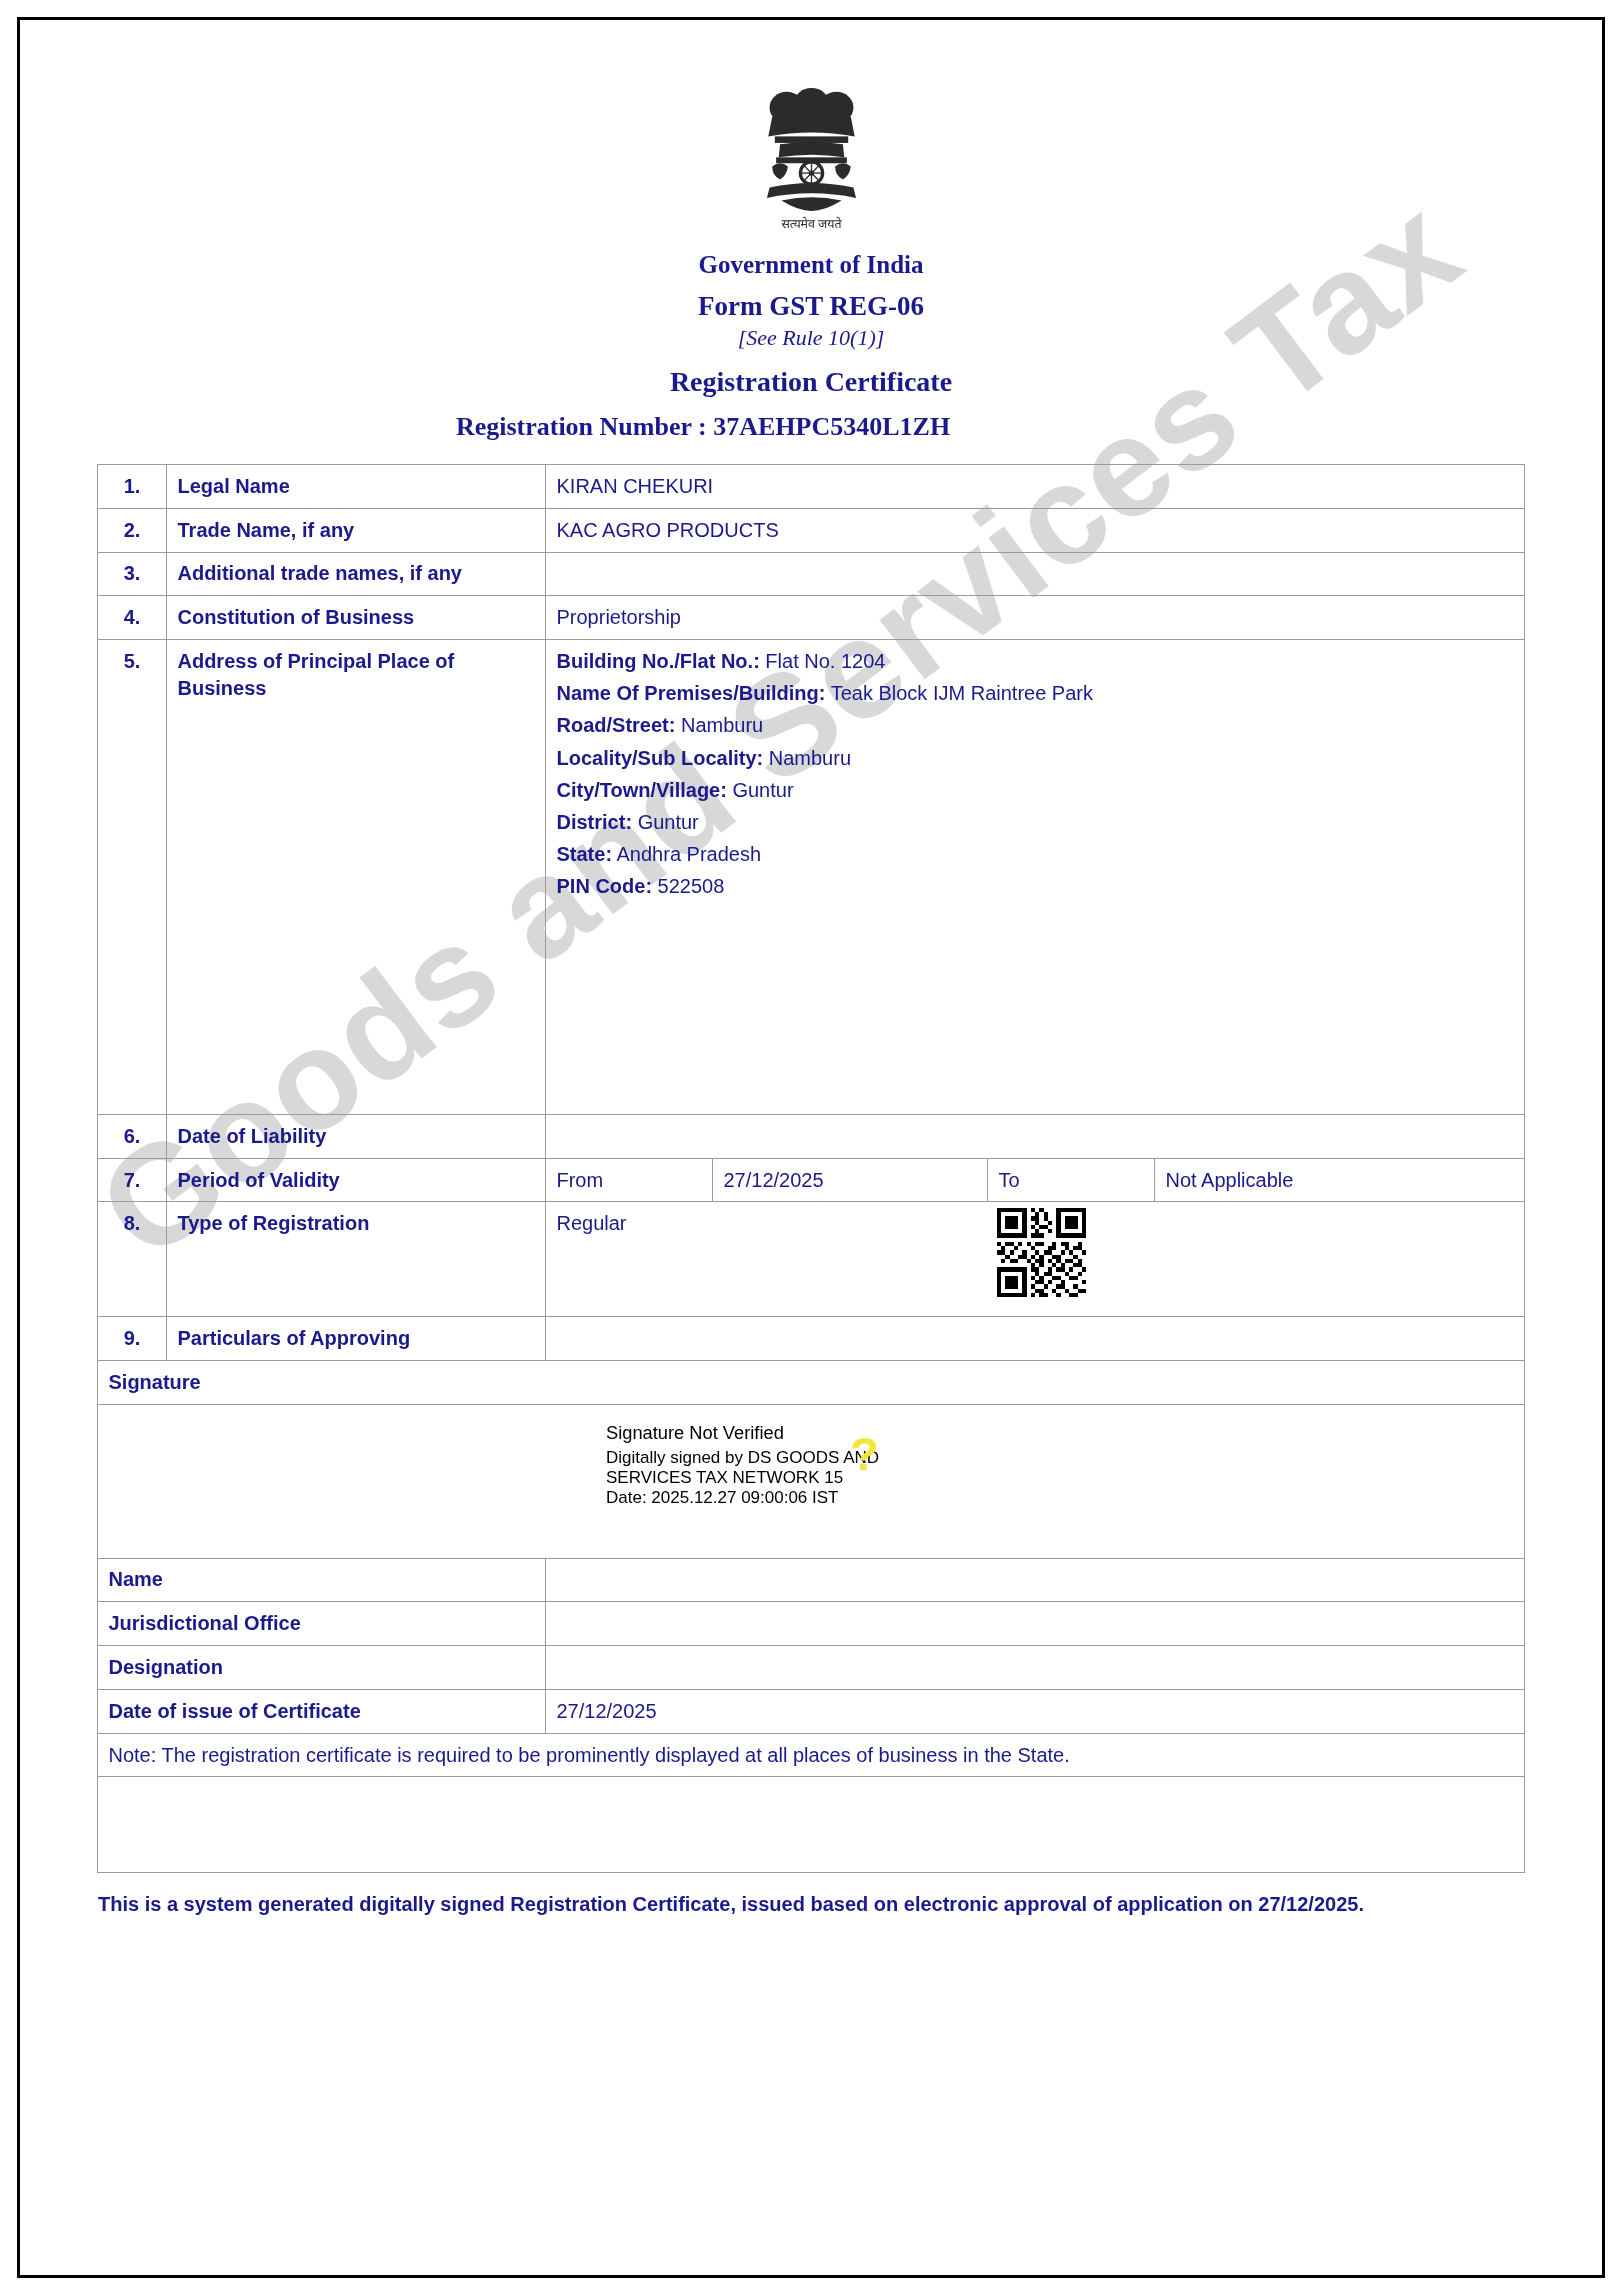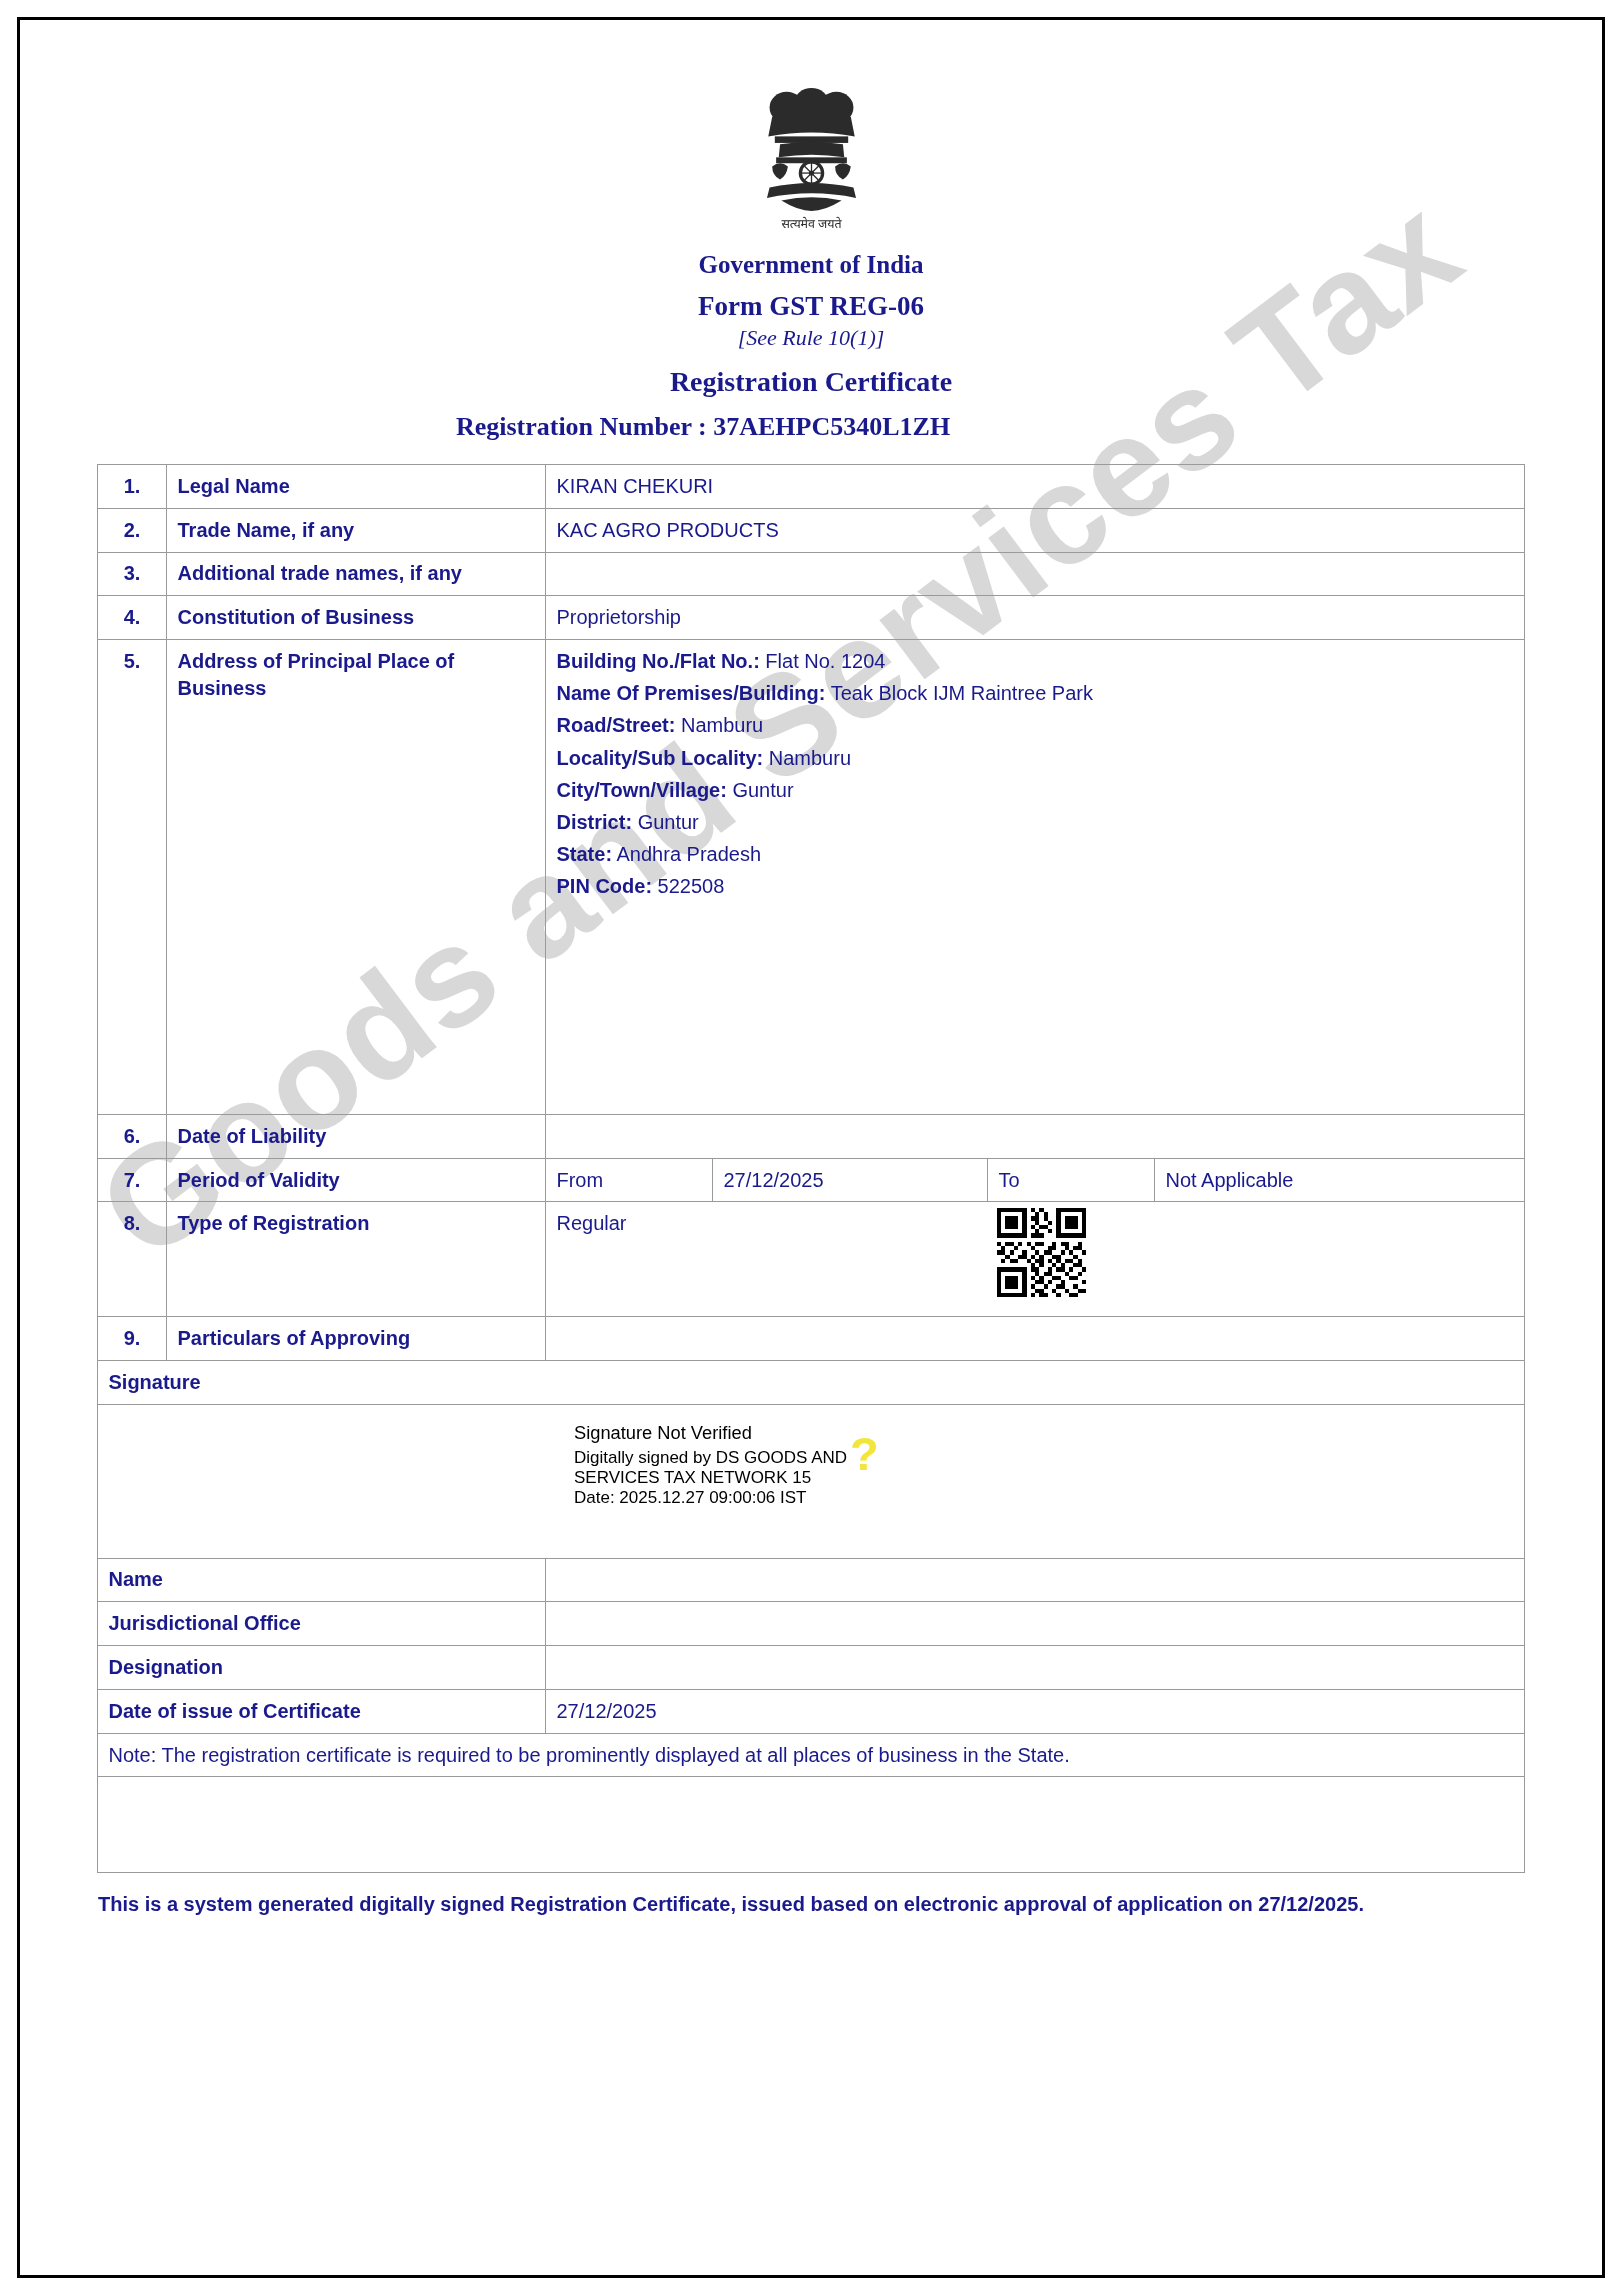"Signature Not Verified" .sig-text { left: 476px -> 508px }
